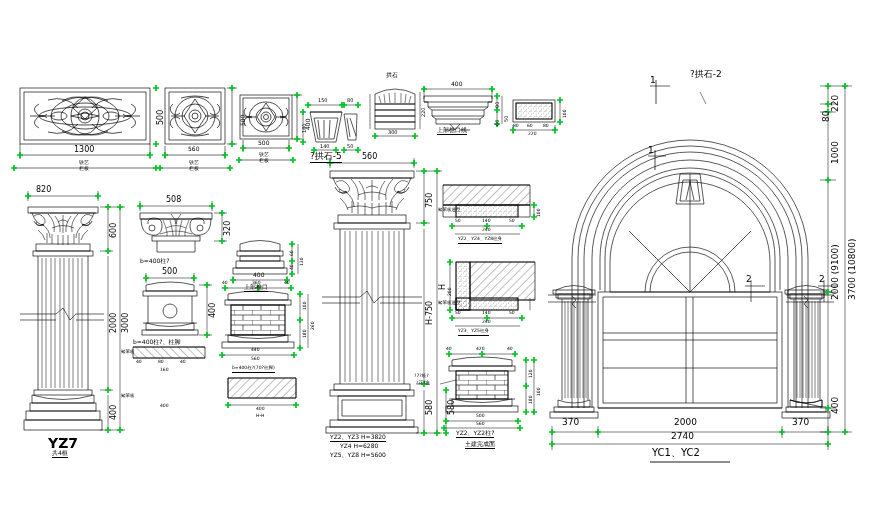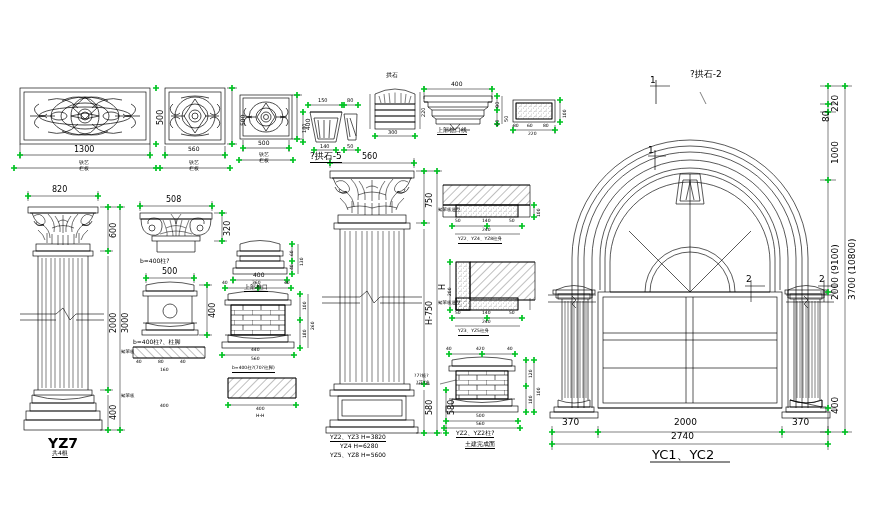"820" div.lbl { left: 52px -> 36px }
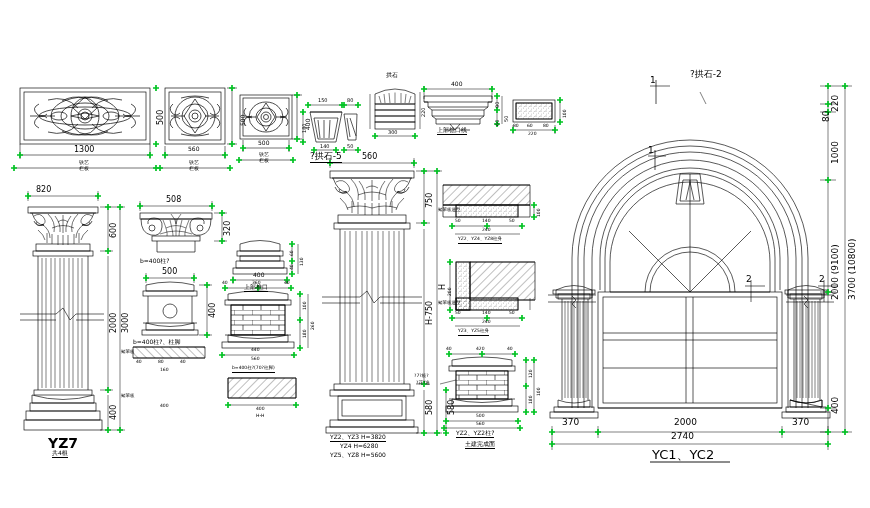"YC1、YC2" .ttl { font-size: 13px -> 10px }
